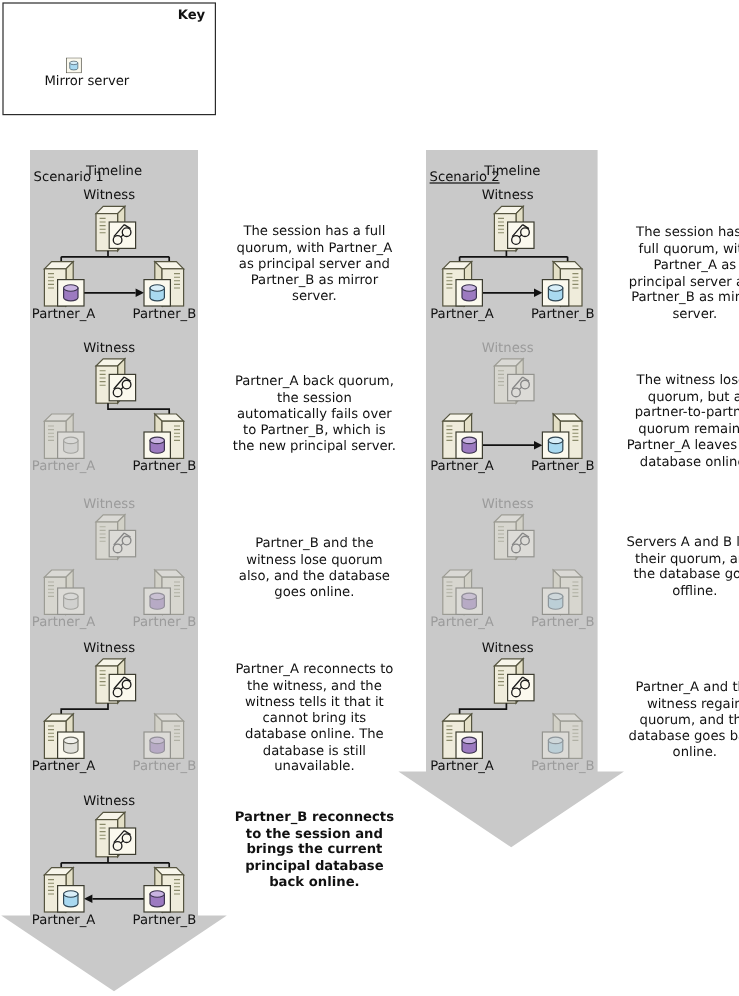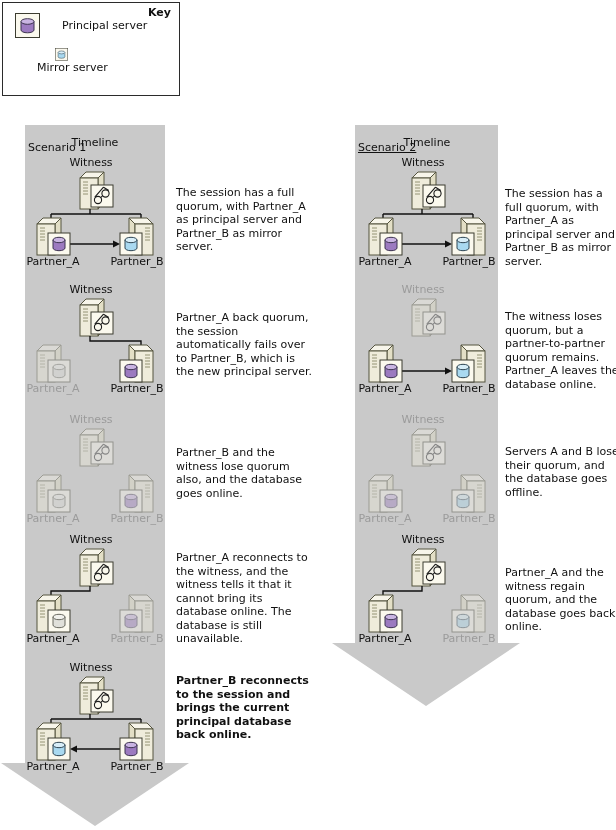"Key" #canvas { text-align: none -> center }
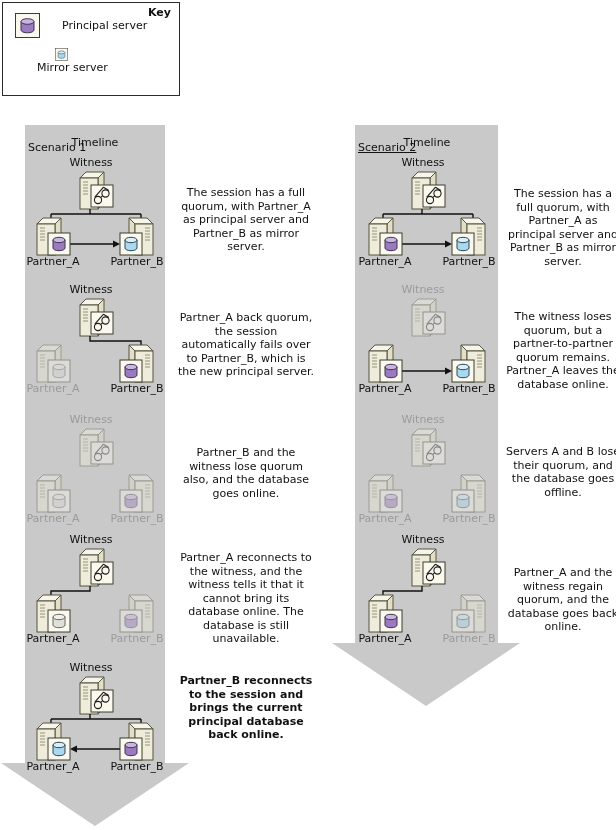"Principal server" div.key-row { html: <div> <svg> <rect></rect> <g> <path></path> <ellipse></ellipse> </g> </svg> <span>Principal server</span> </div> -> none }
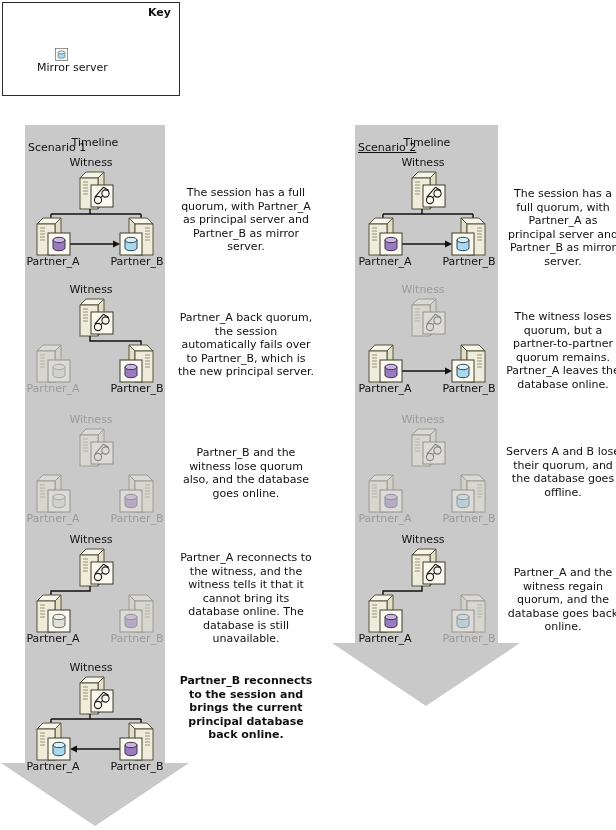"The session has a full" .desc { margin-left: none -> 16px }
